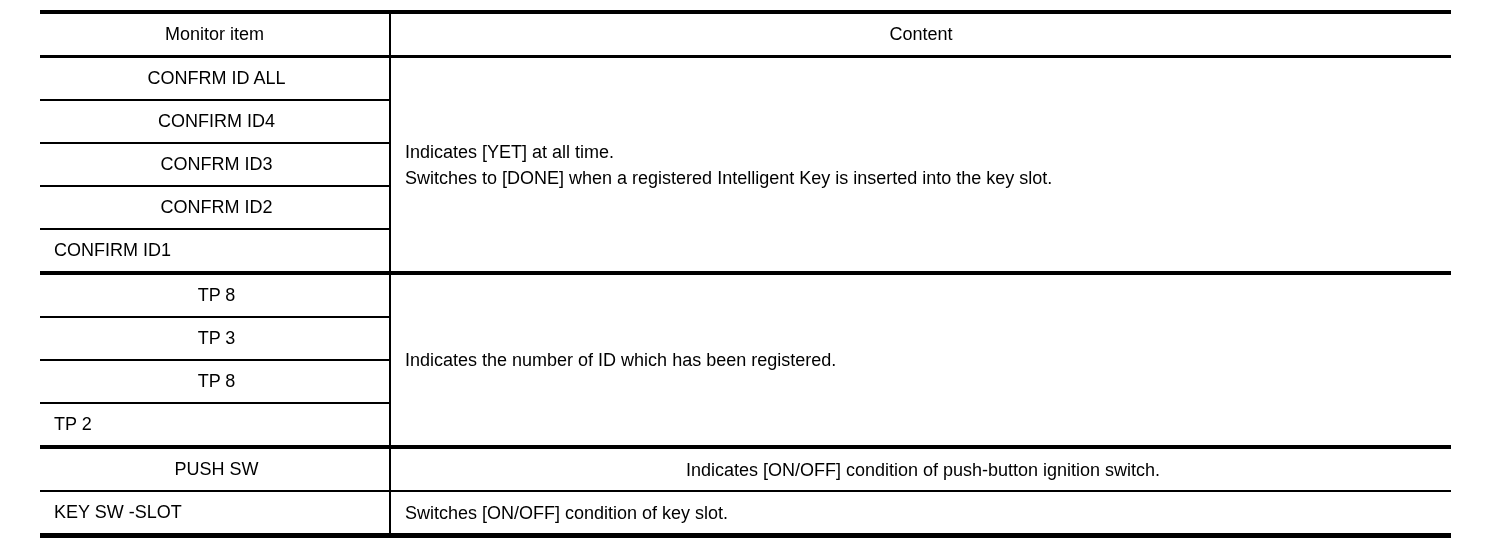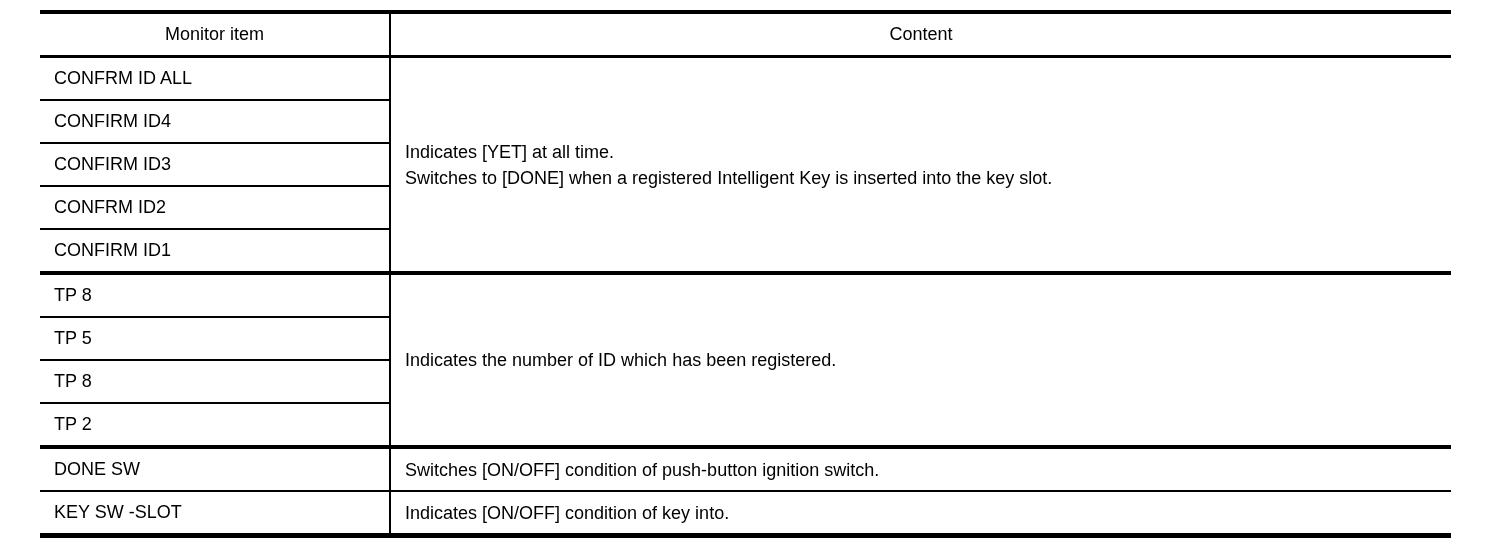"CONFRM ID ALL" .sep-thin { text-align: none -> center }
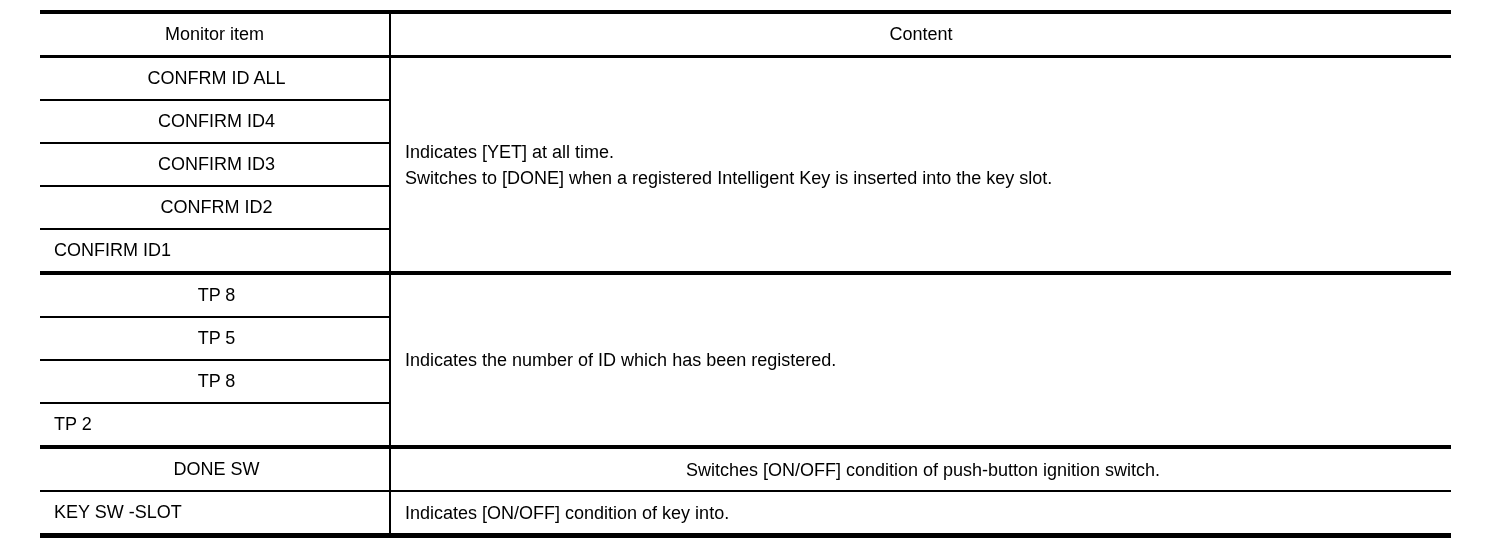"CONFIRM ID3" td.divider { text: CONFIRM -> CONFRM }
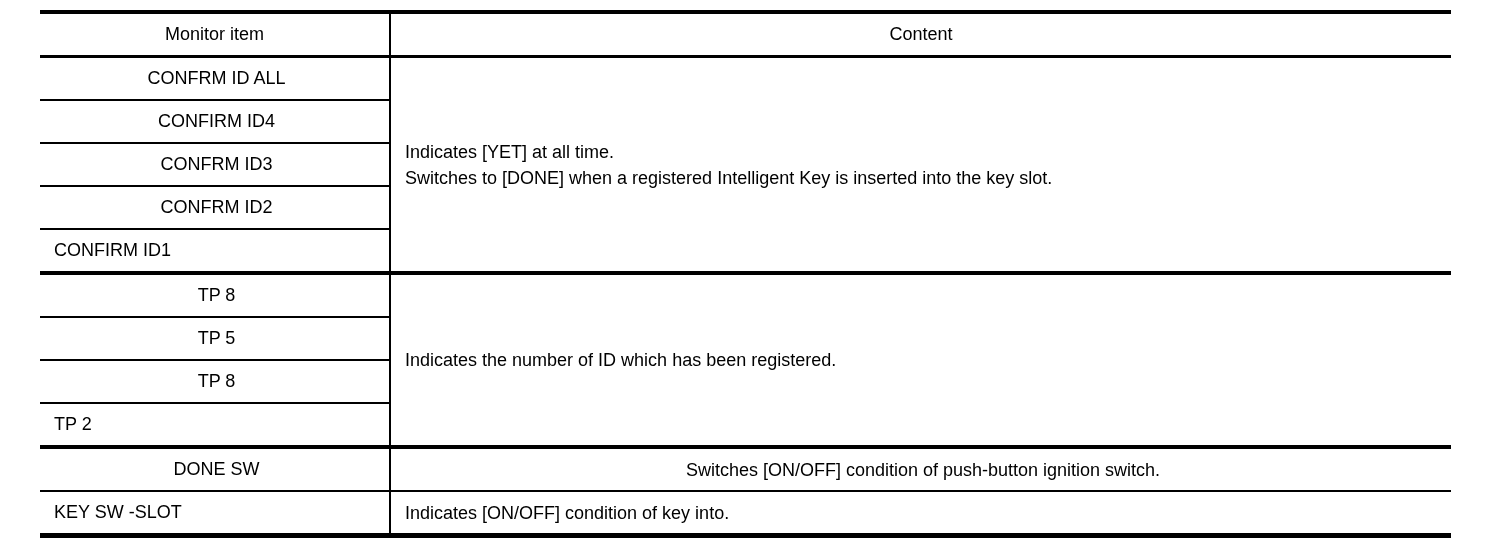"TP 5" td.divider { text: 5 -> 3 }
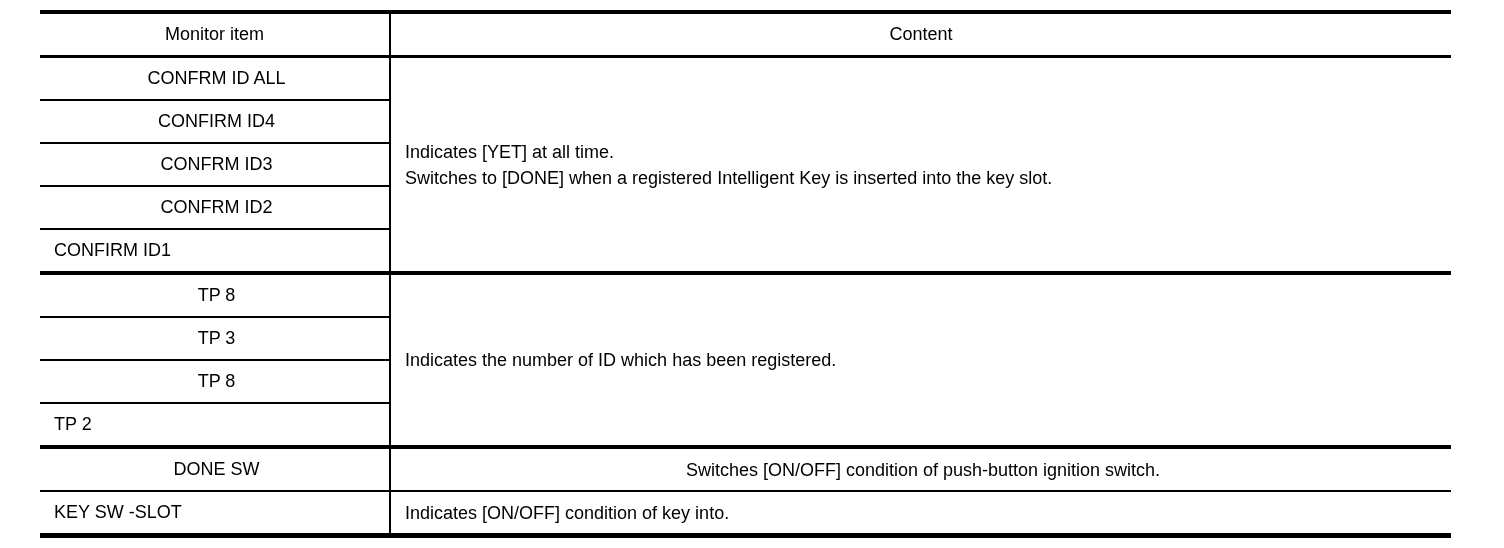"DONE SW" td.divider { text: DONE -> PUSH }
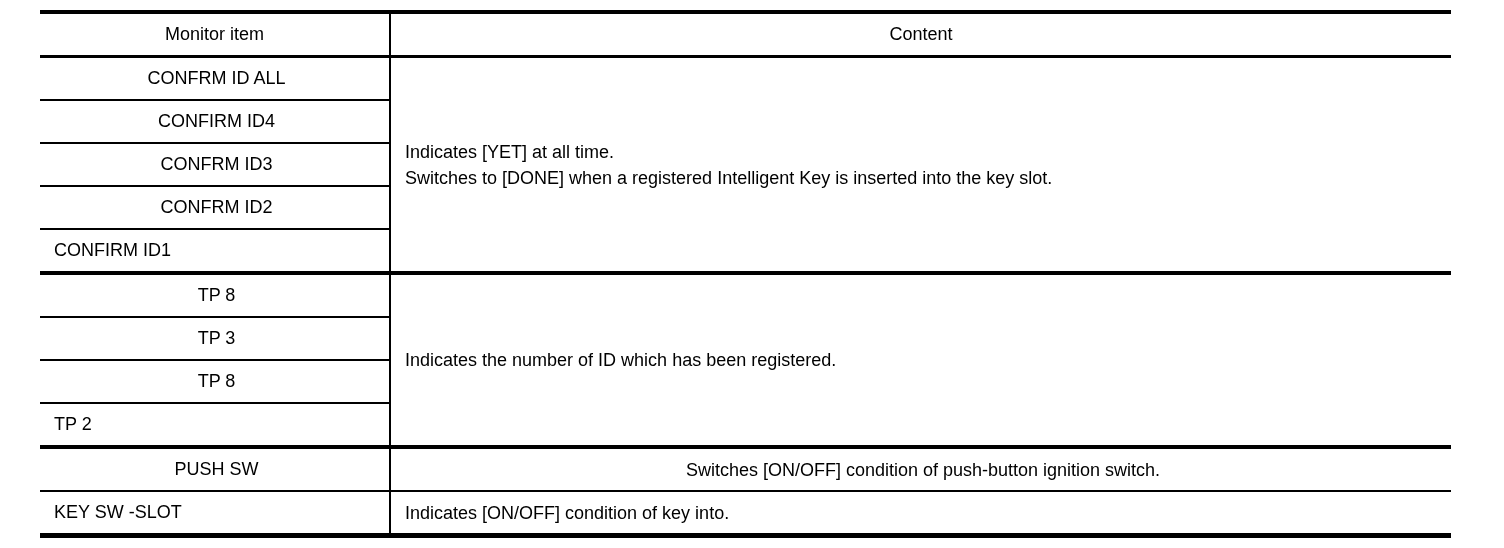"Switches [ON/OFF] condition of" div { text: Switches -> Indicates }
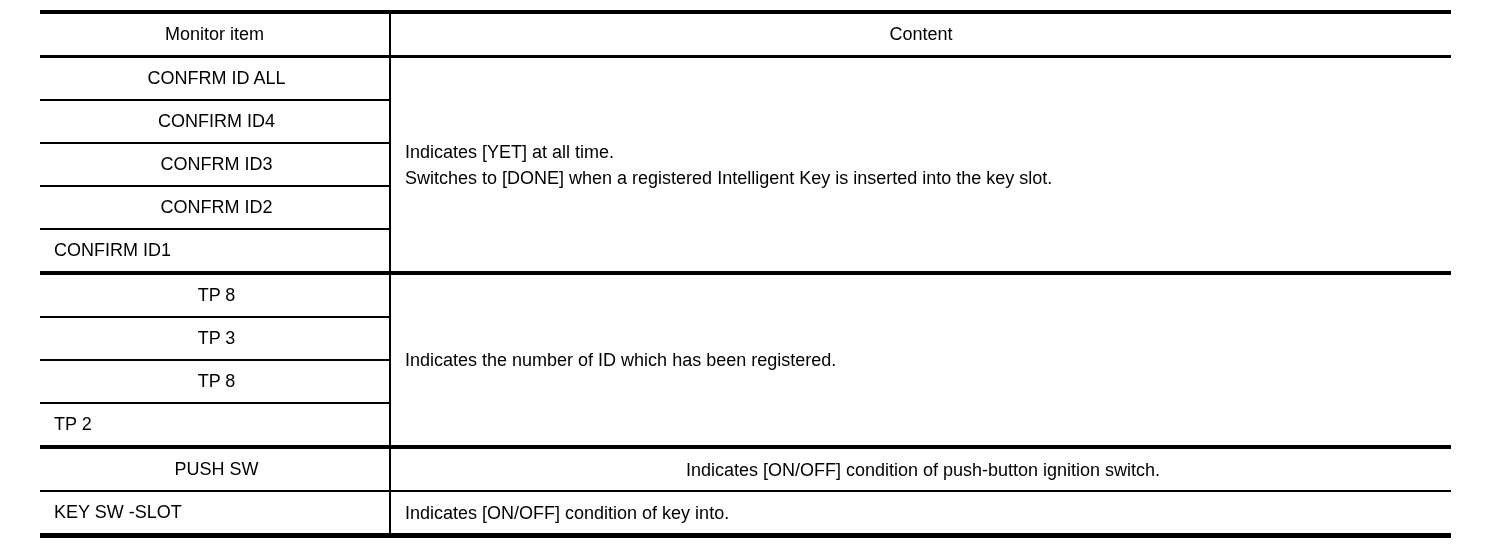"Indicates [ON/OFF] condition of key" div { text: Indicates [ON/OFF] condition of key into -> Switches [ON/OFF] condition of key slot }
